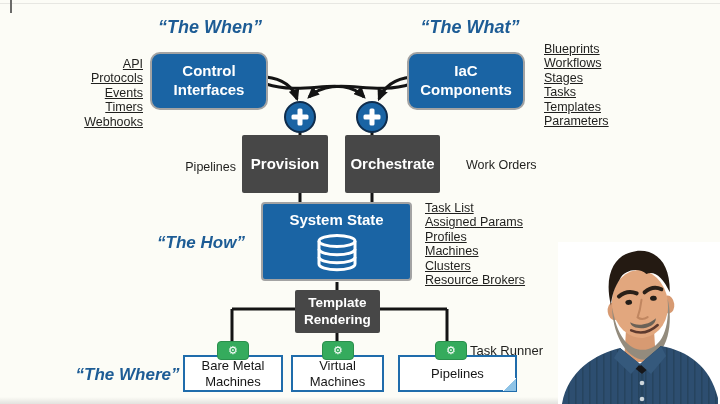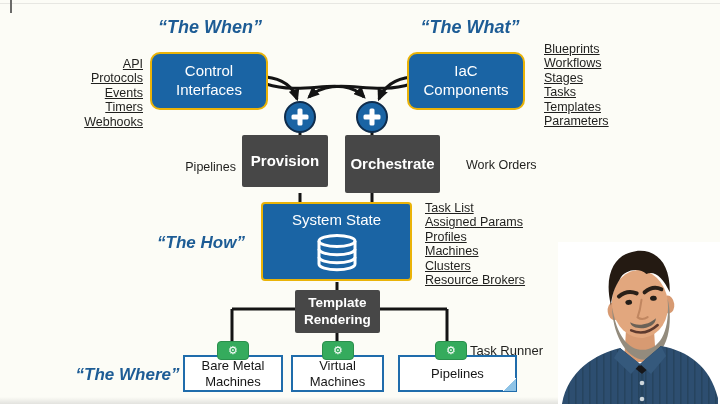"Control" .bluebox { border: 2px solid #eab308 -> 2px solid #a3a3a3; font-weight: 400 -> 700 }
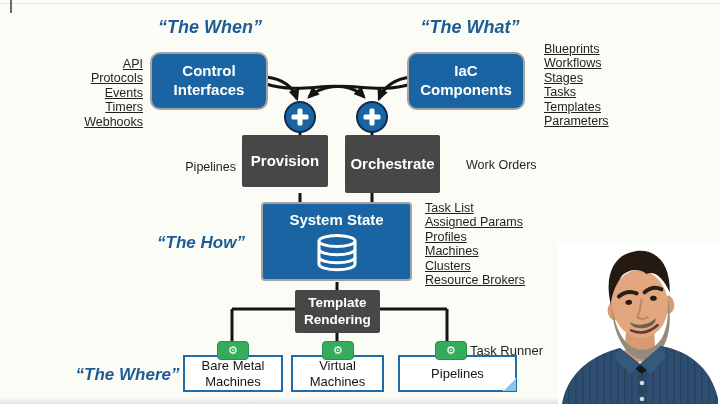"Provision" div.darkbox { height: 52px -> 58px }
